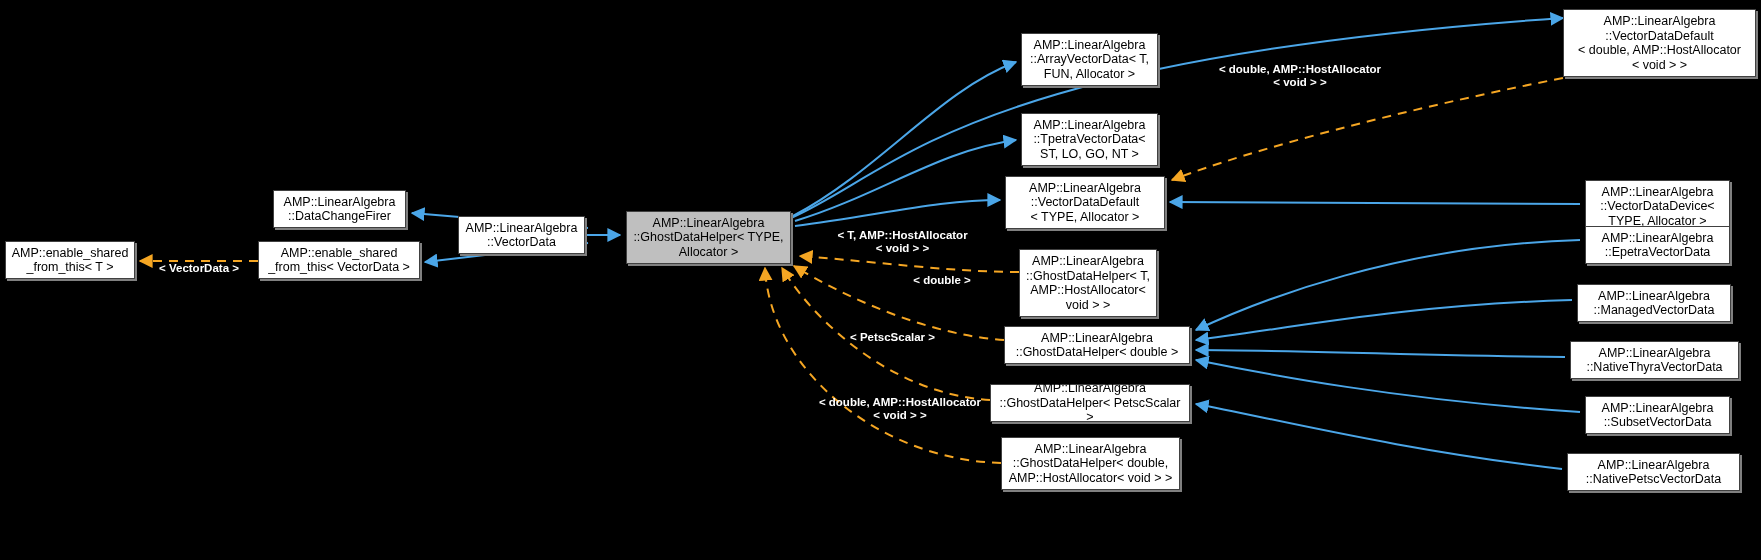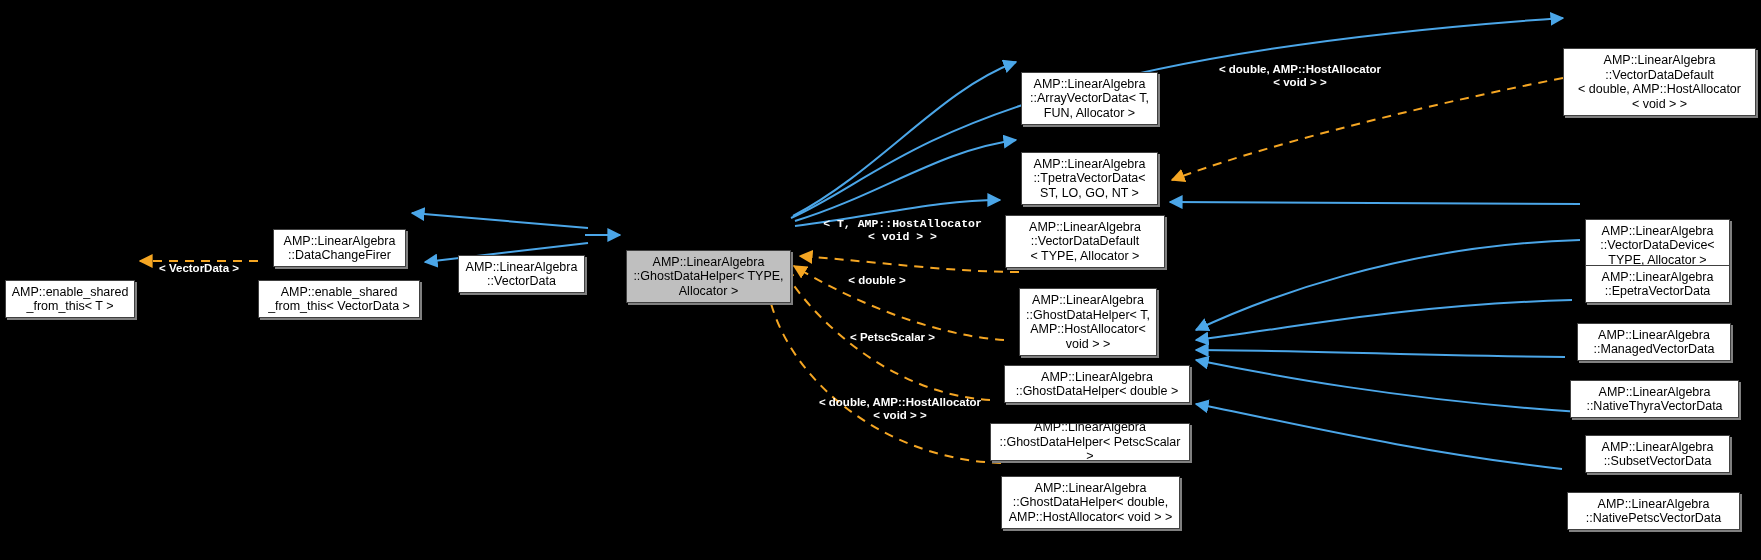"AMP::LinearAlgebra" .node { margin-top: 39px -> none }
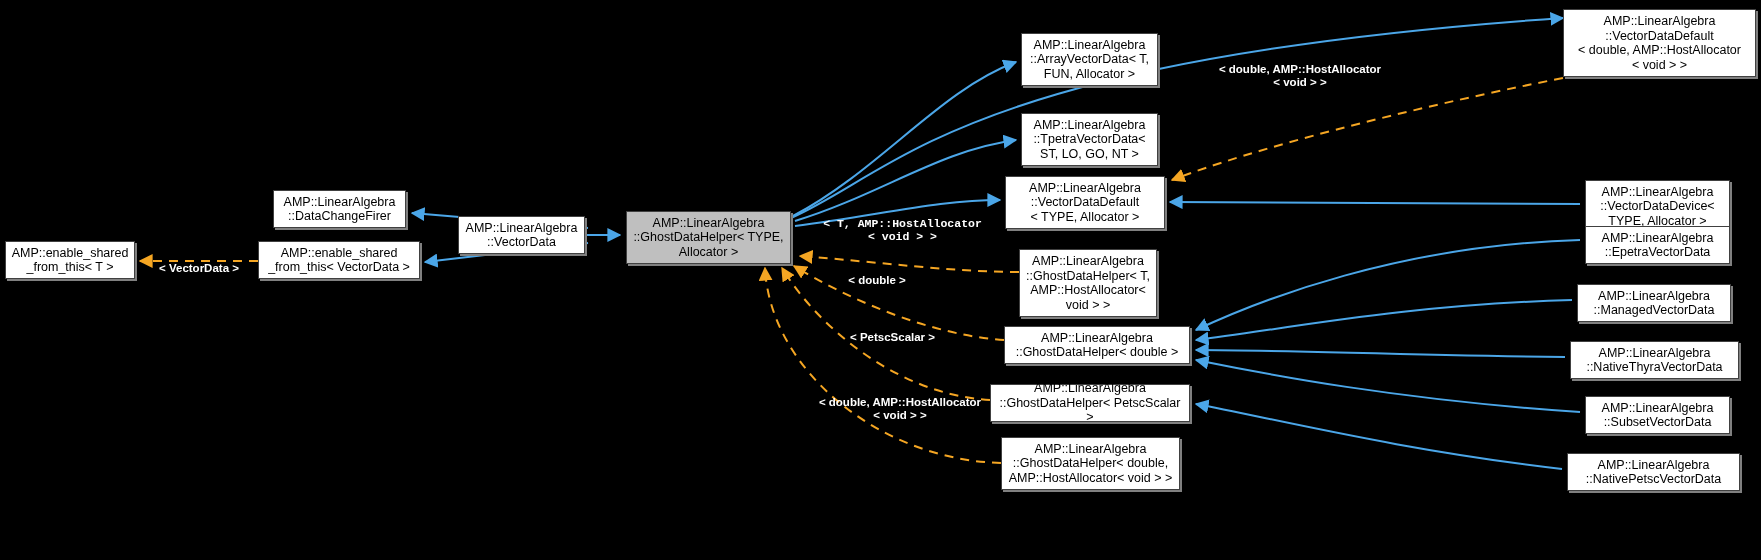"< T, AMP::HostAllocator" div.edge-label { font-family: Liberation Mono, monospace -> none; top: 217px -> 229px }
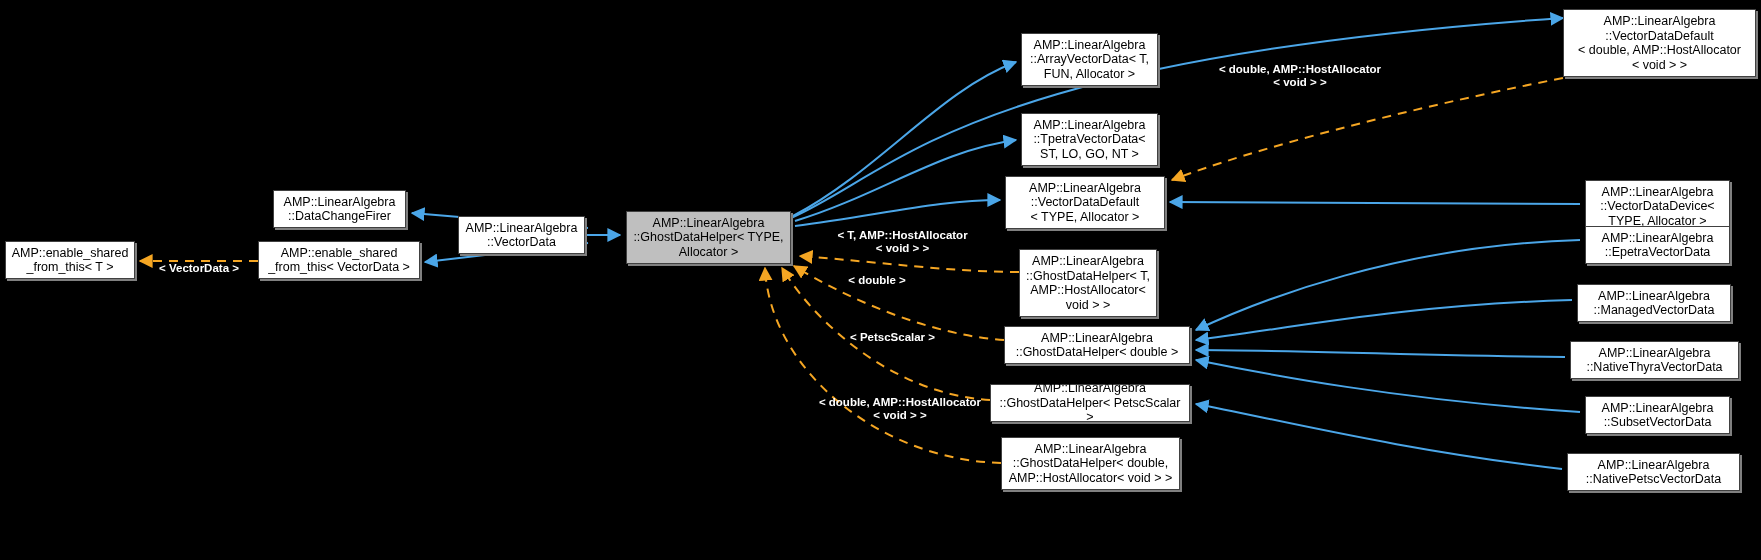"< double >" div.edge-label { left: 822px -> 887px }
